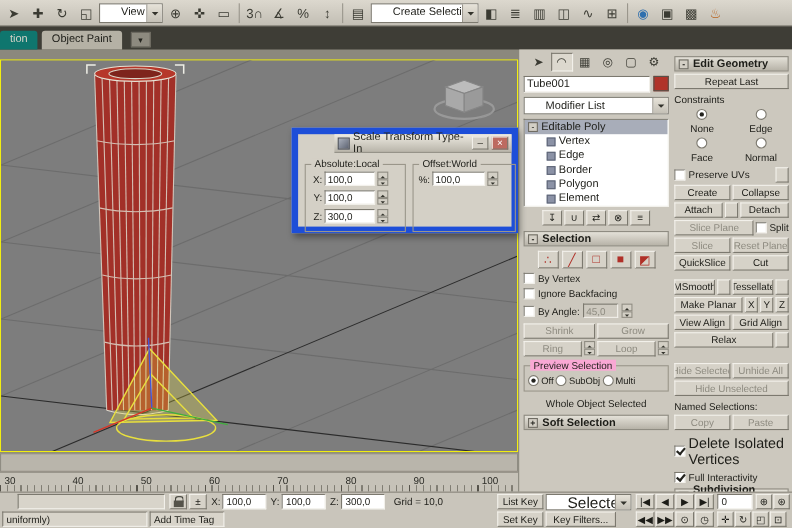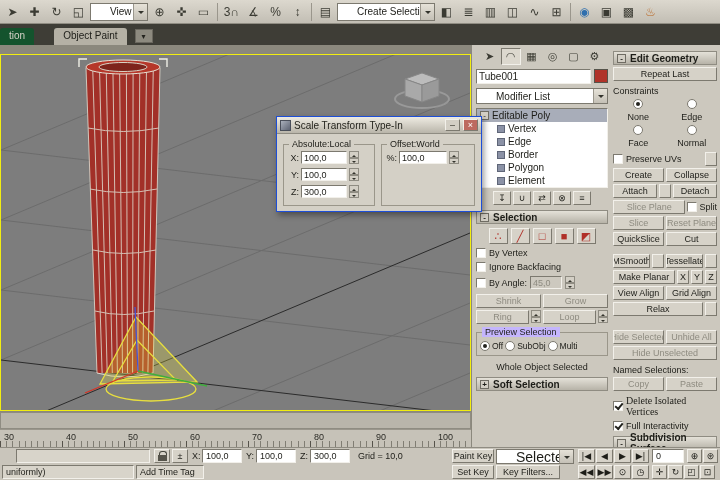"tion" .rtab.partial { background: #14532d -> #0f766e; margin-right: 20px -> 4px }
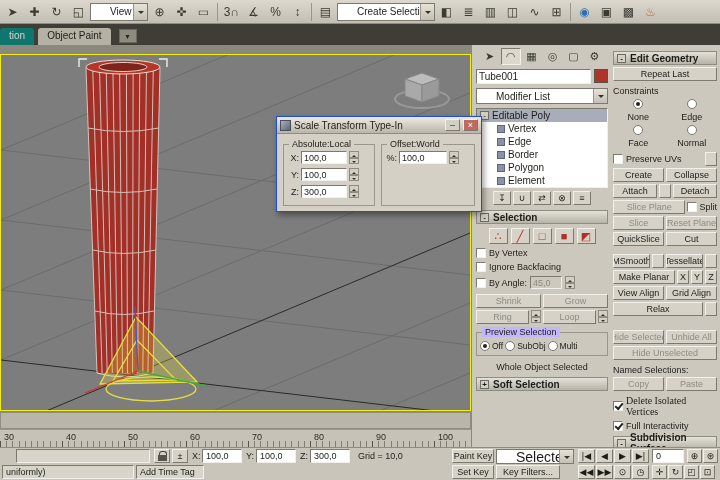"Scale Transform Type-In" .dialog { border: 1px solid #1d4ed8 -> 6px solid #1d4ed8; left: 276px -> 265px; padding-left: none -> 33px }
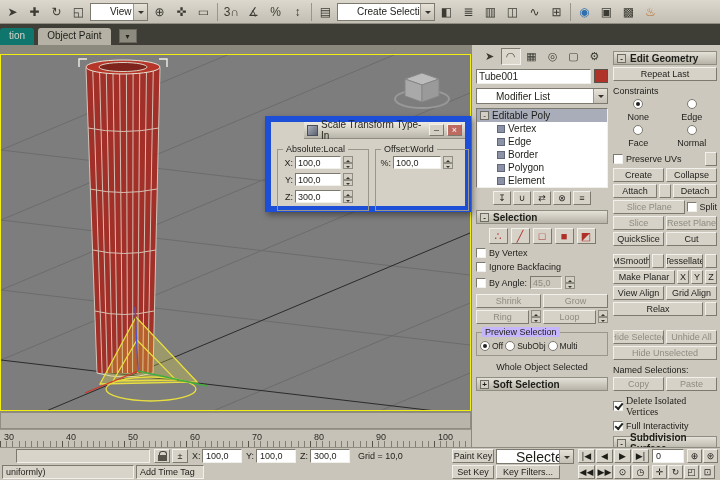"Preview Selection" span.glabel { background: #c4b5fd -> #f9a8d4 }
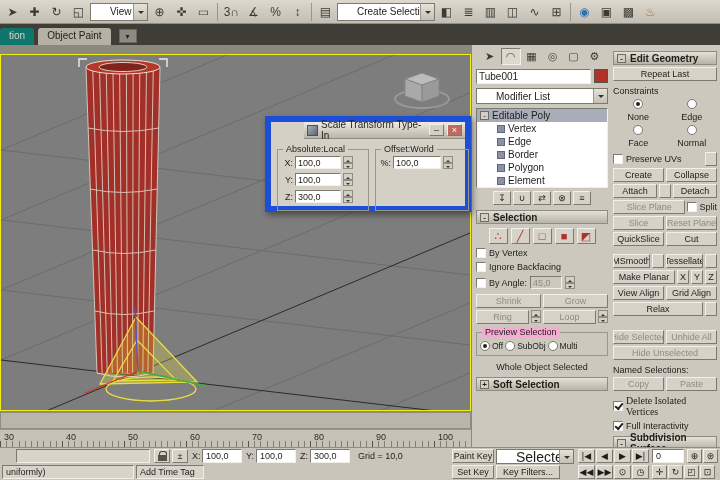"Delete Isolated Vertices" div.cbrow { font-family: Liberation Serif, serif -> none; font-size: 10px -> 13px }
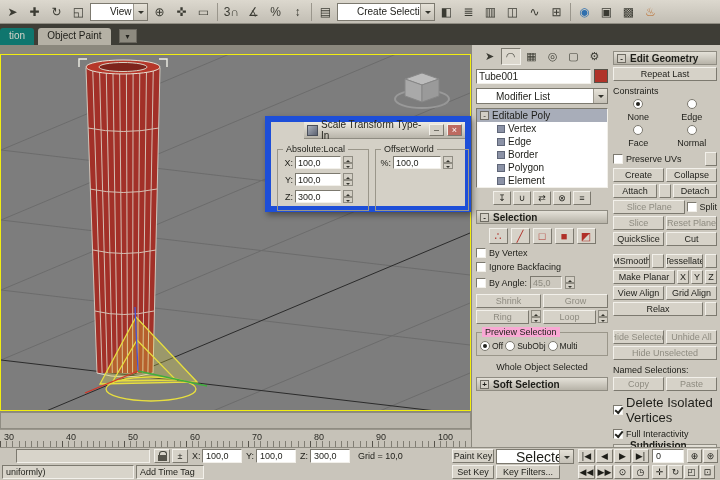"Paint Key" div.sbtn { text: Paint -> List }
